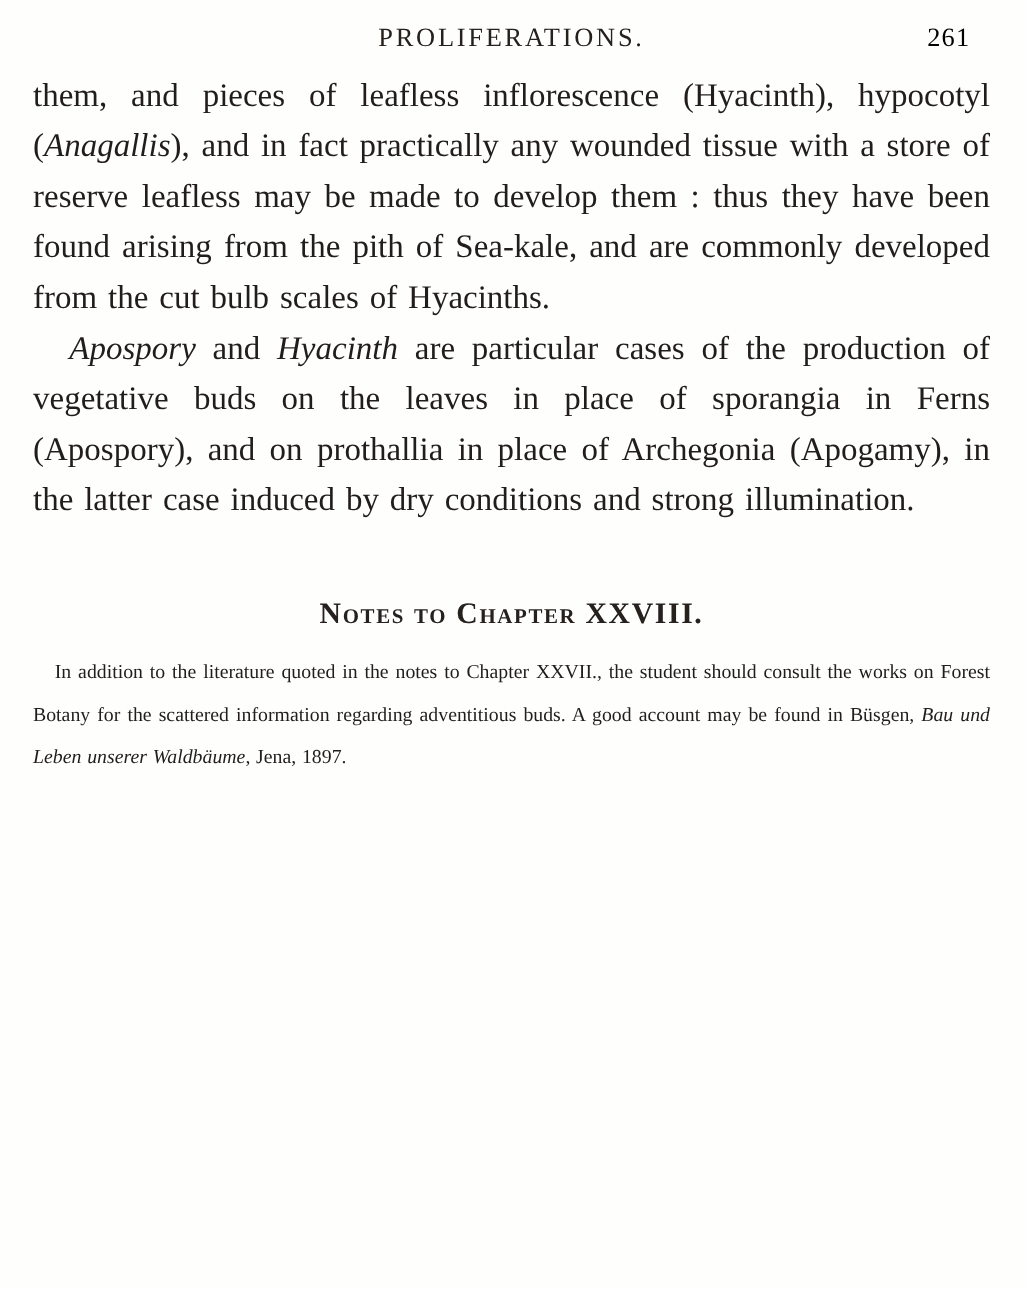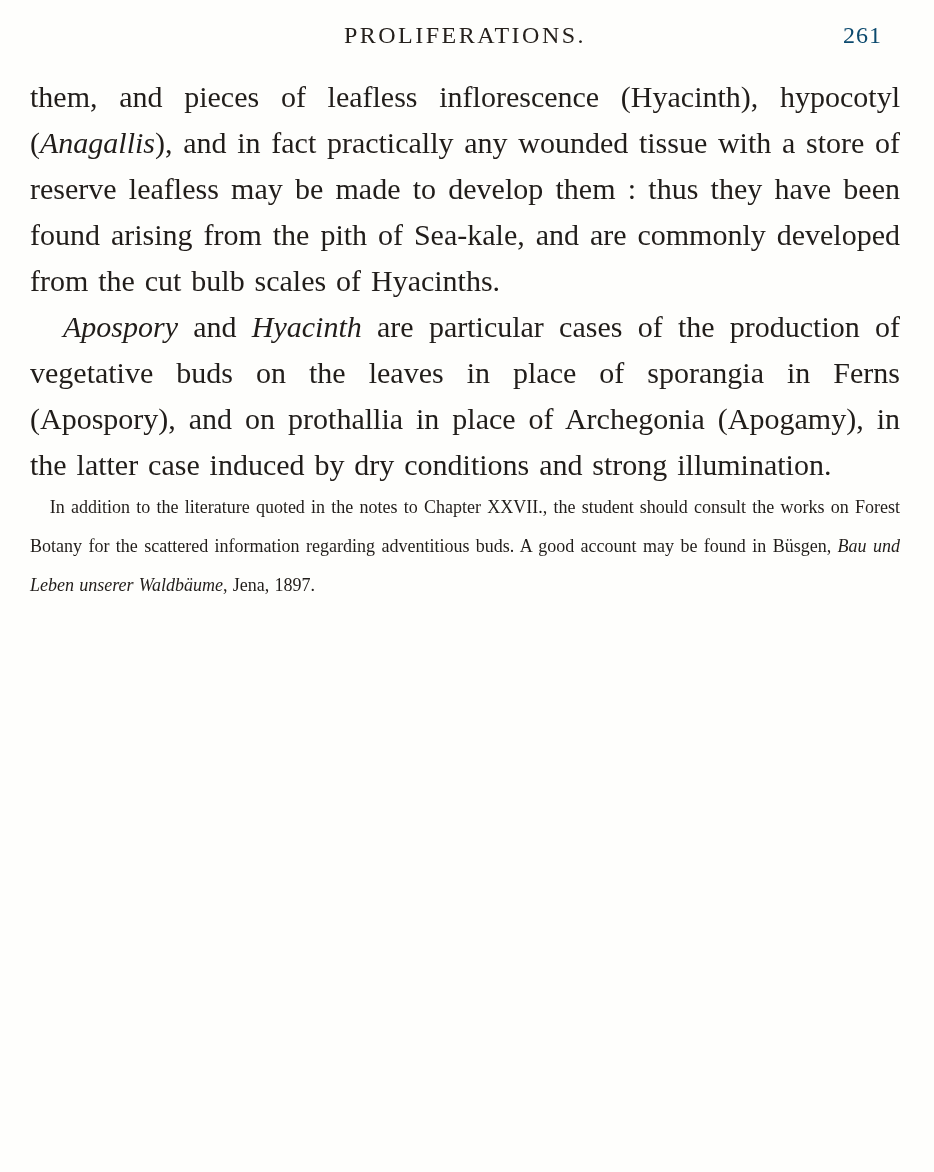"PROLIFERATIONS." .page-header { margin-bottom: 18px -> 8px }
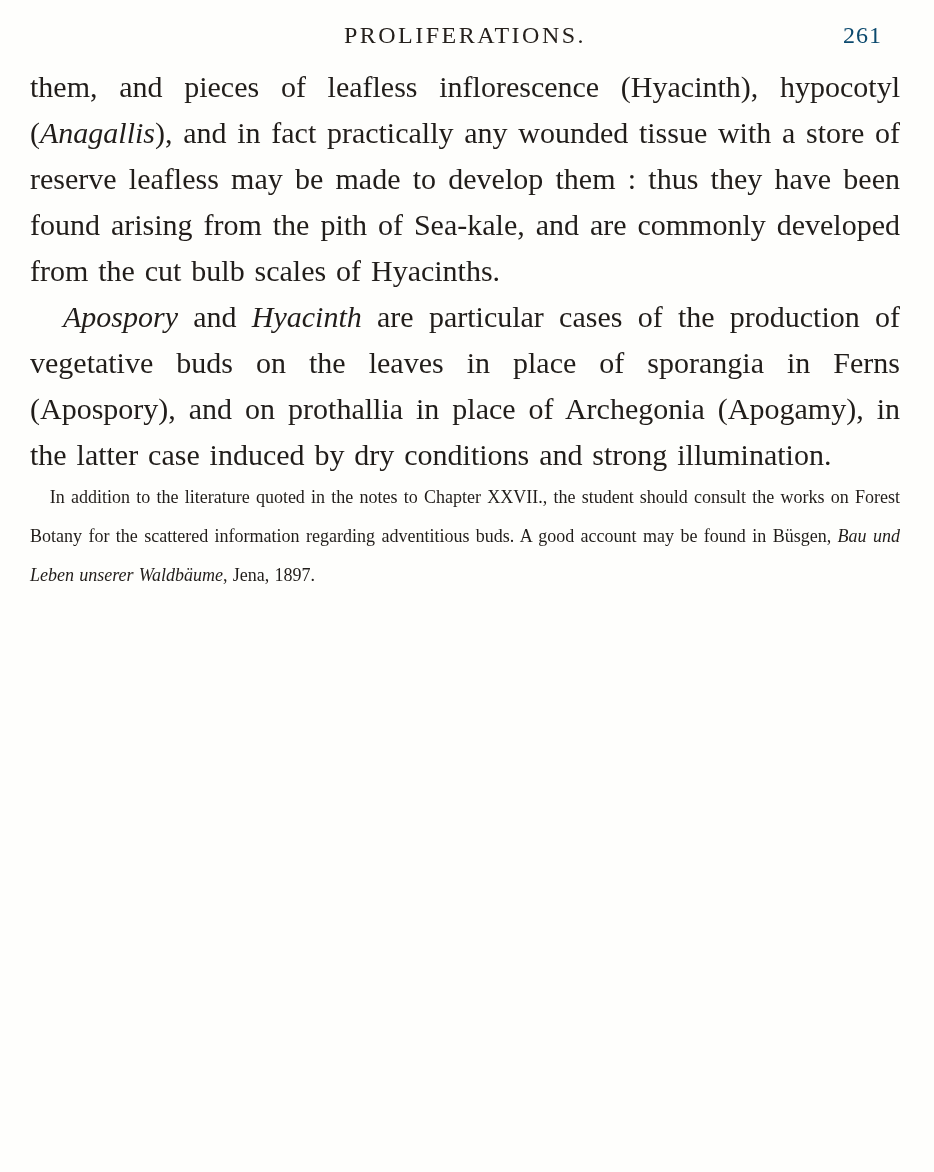"261" .page-number { color: #0c4a6e -> #000000 }
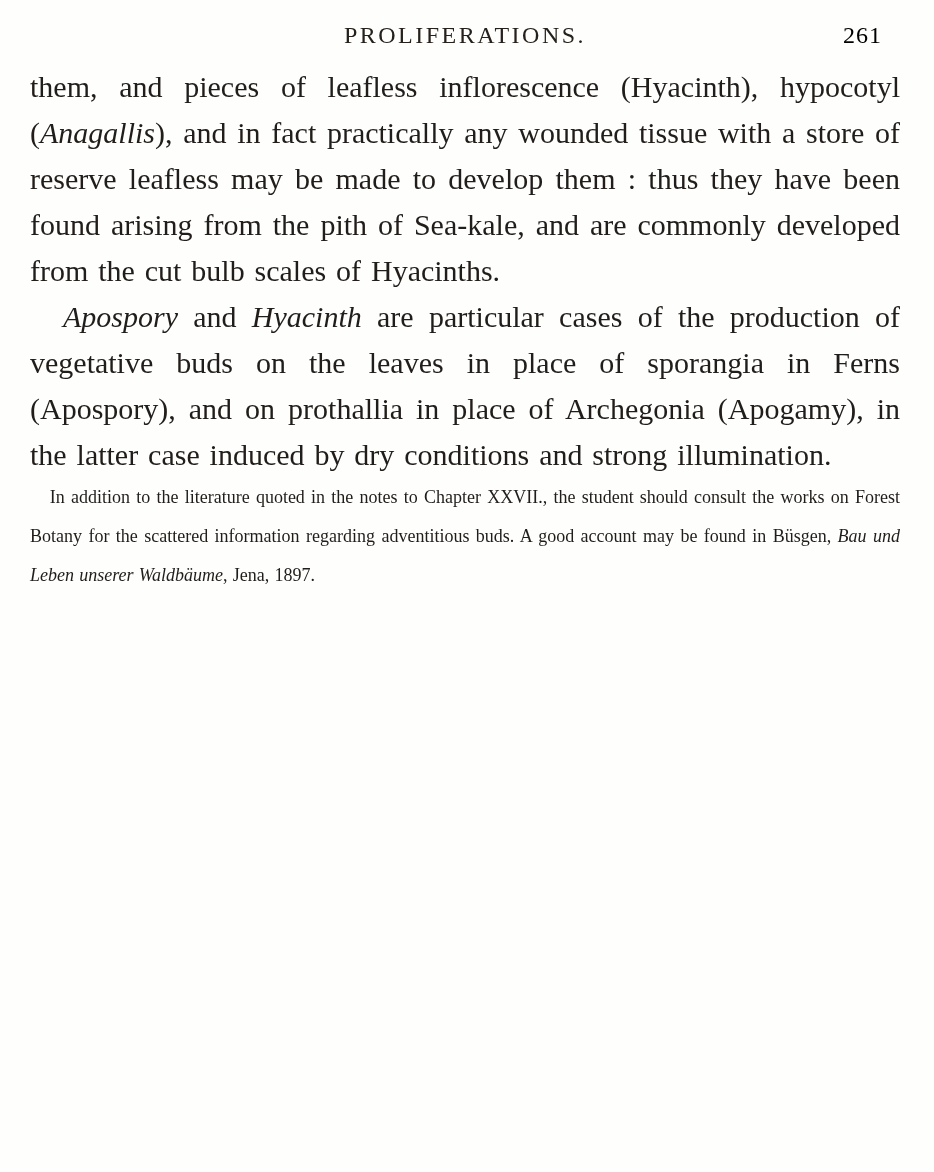"Notes to Chapter XXVIII." h2.section-heading { html: none -> <h2>Notes to Chapter XXVIII.</h2> }
